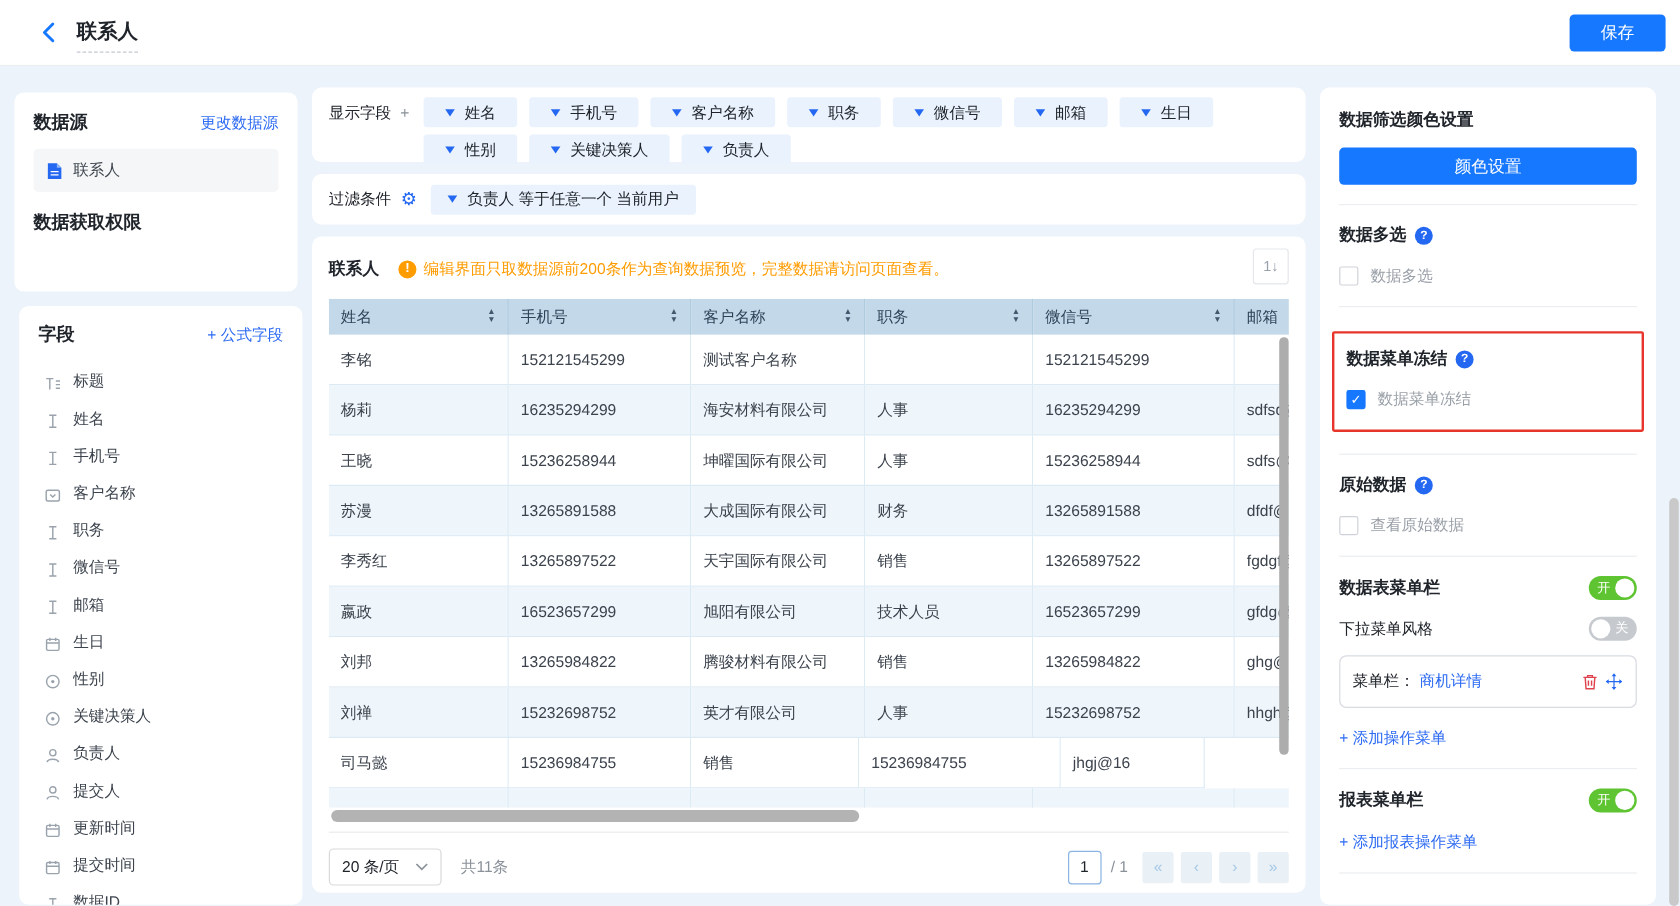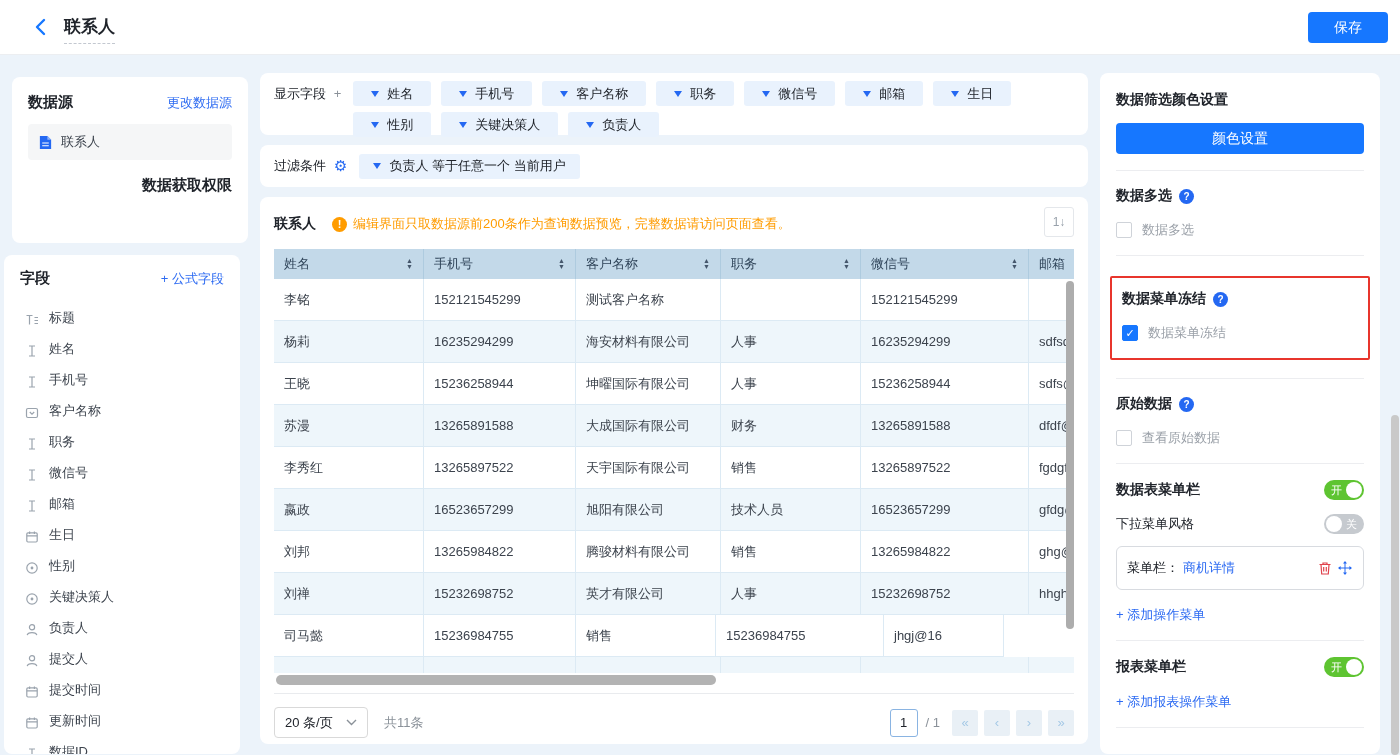"数据获取权限" .perm-title { text-align: right -> none }
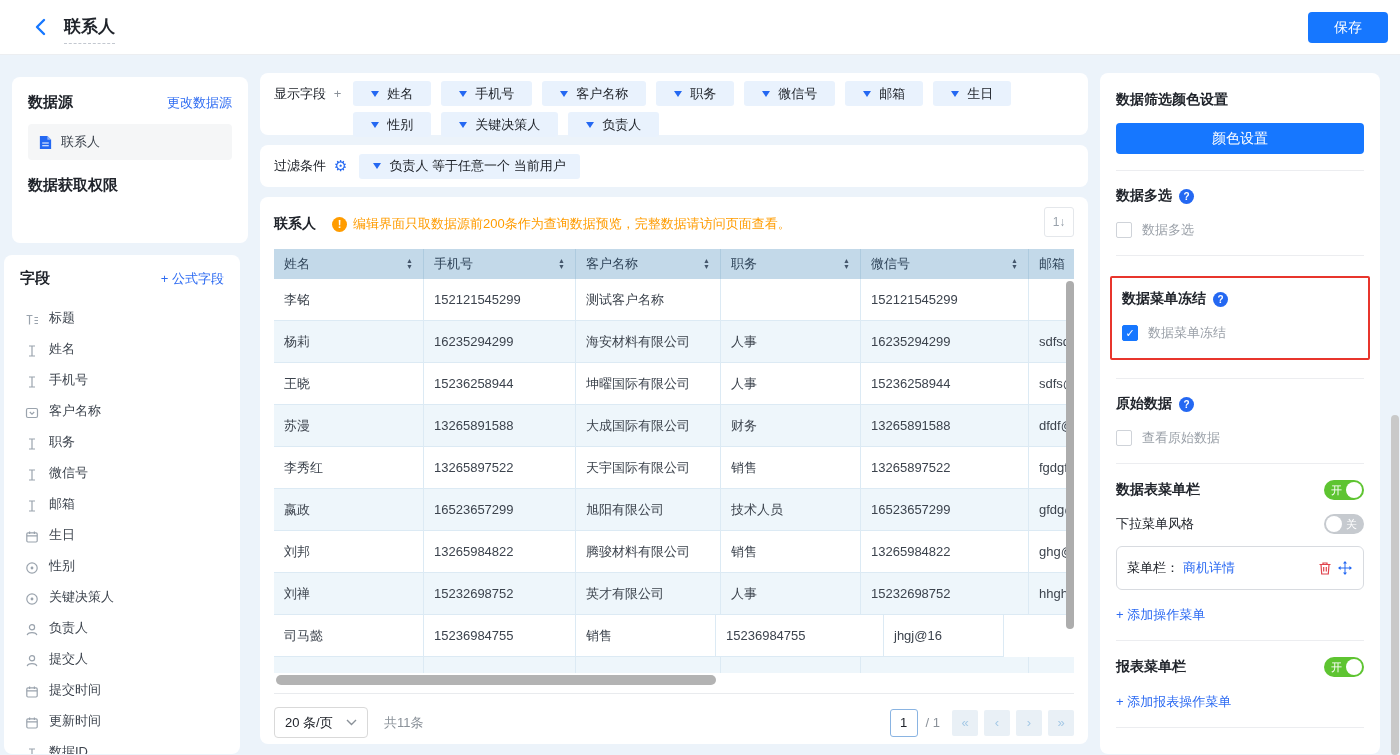"字段" .card-fields { left: 4px -> 16px }
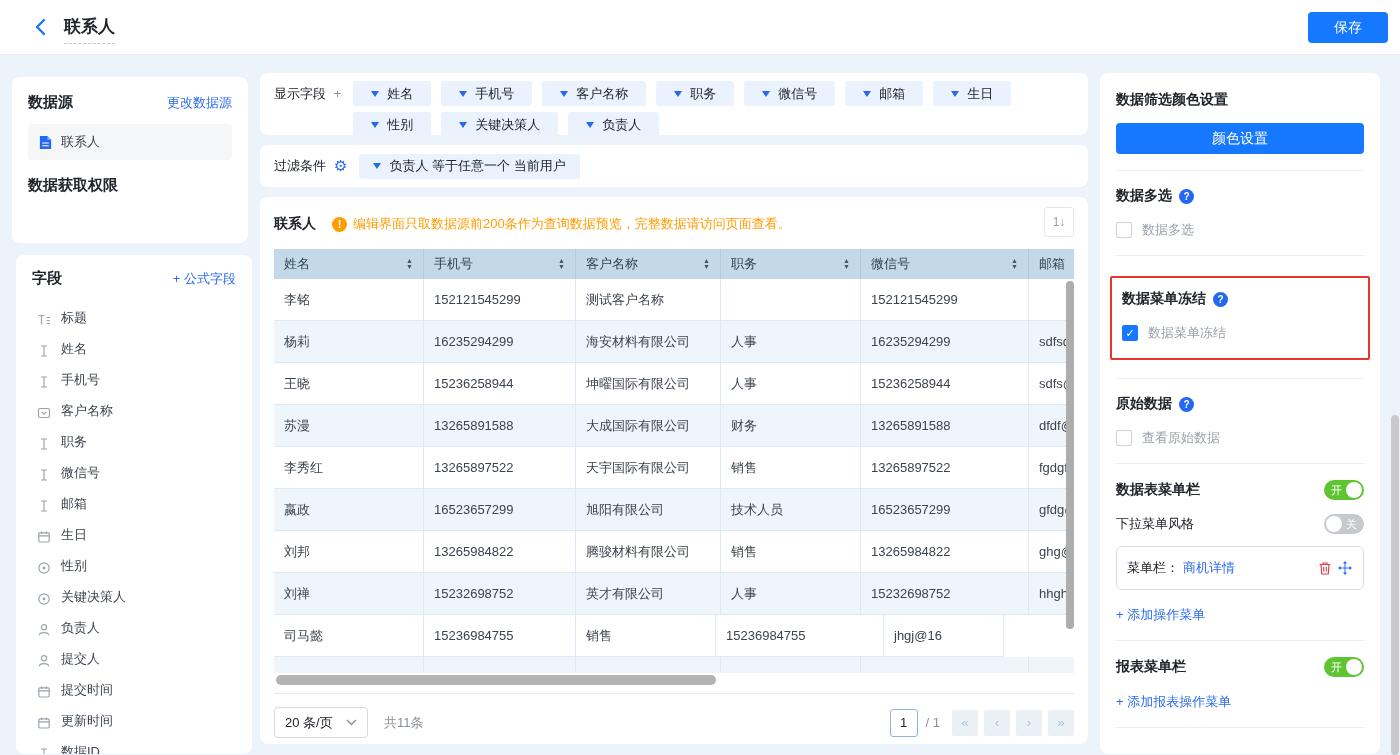"提交时间" div.field-item { order: before "更新时间" -> after "更新时间" }
